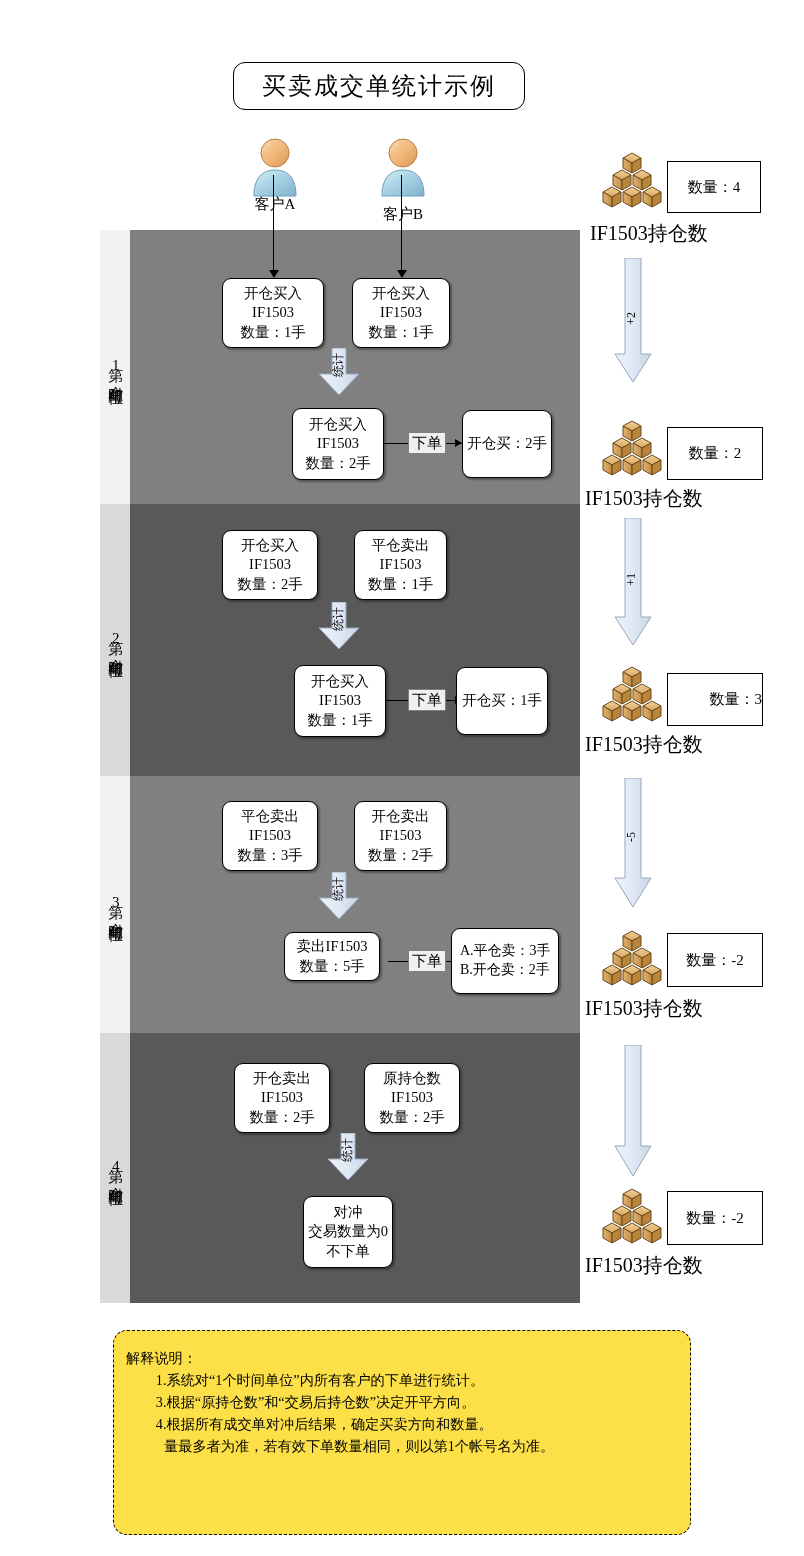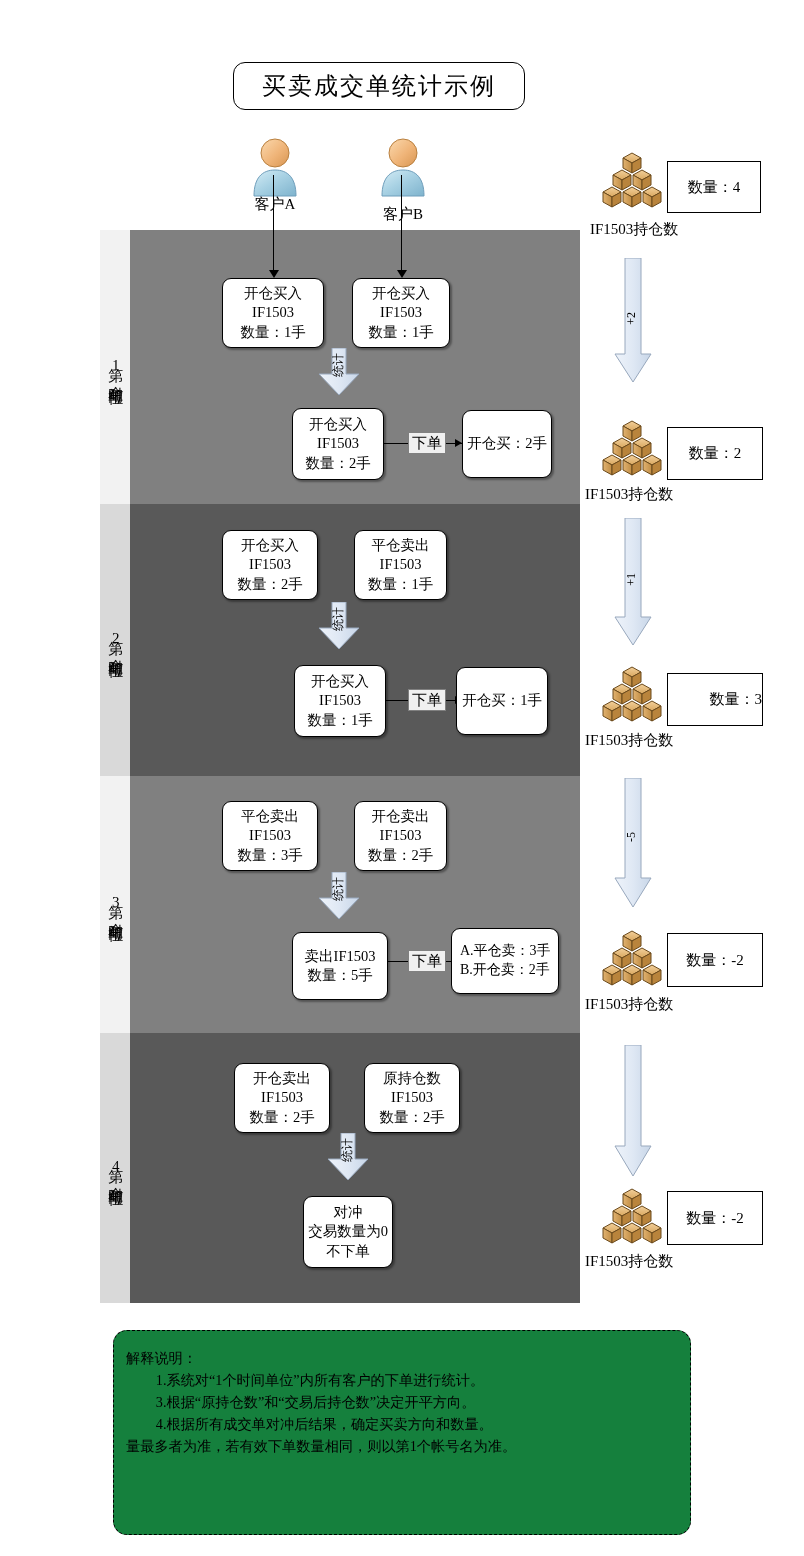"IF1503持仓数" .cap { font-size: 15px -> 20px }
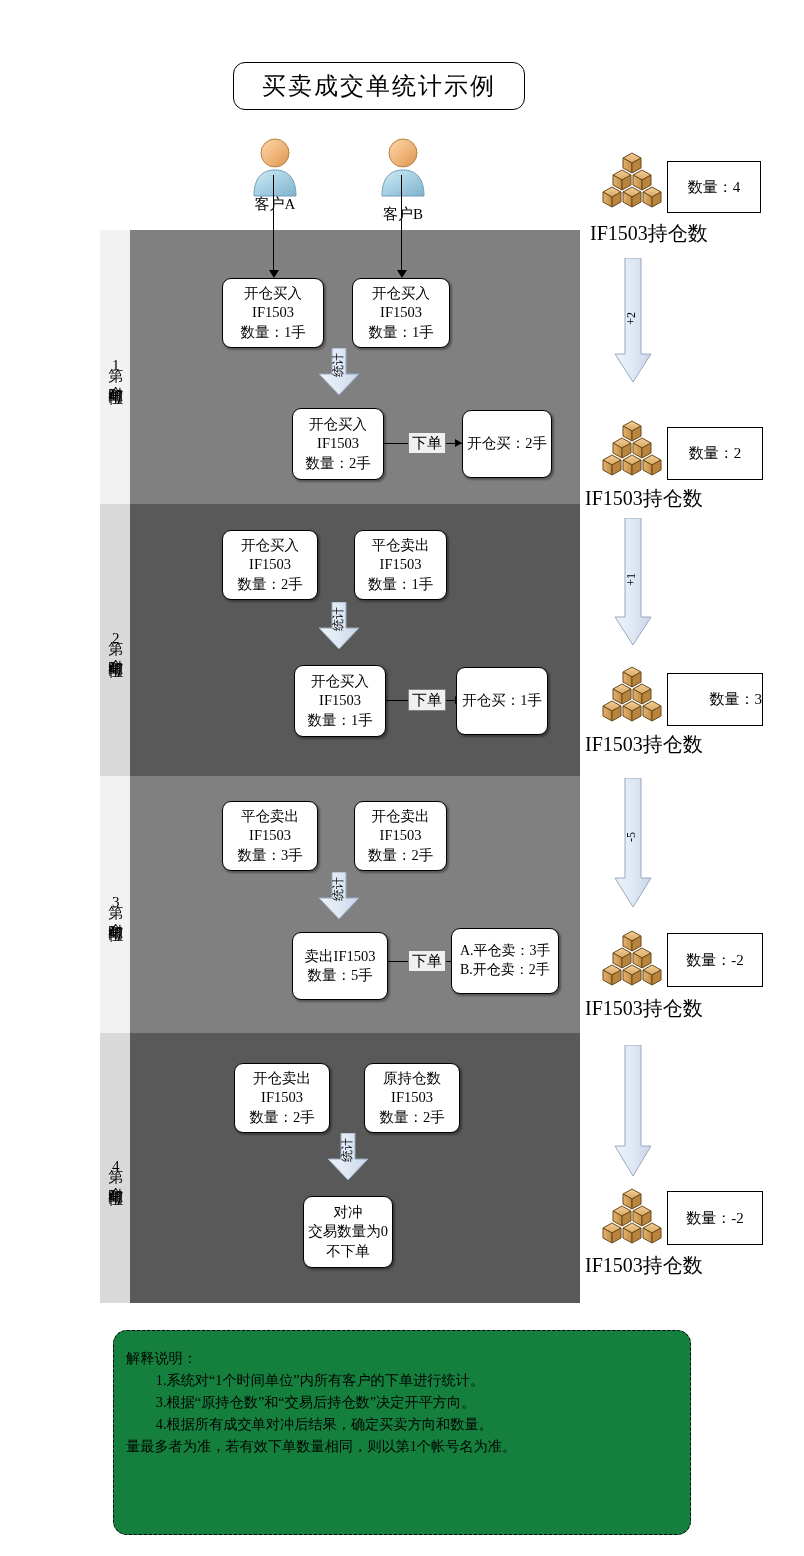"卖出IF1503" div.obox { height: 68px -> 49px; left: 292px -> 284px }
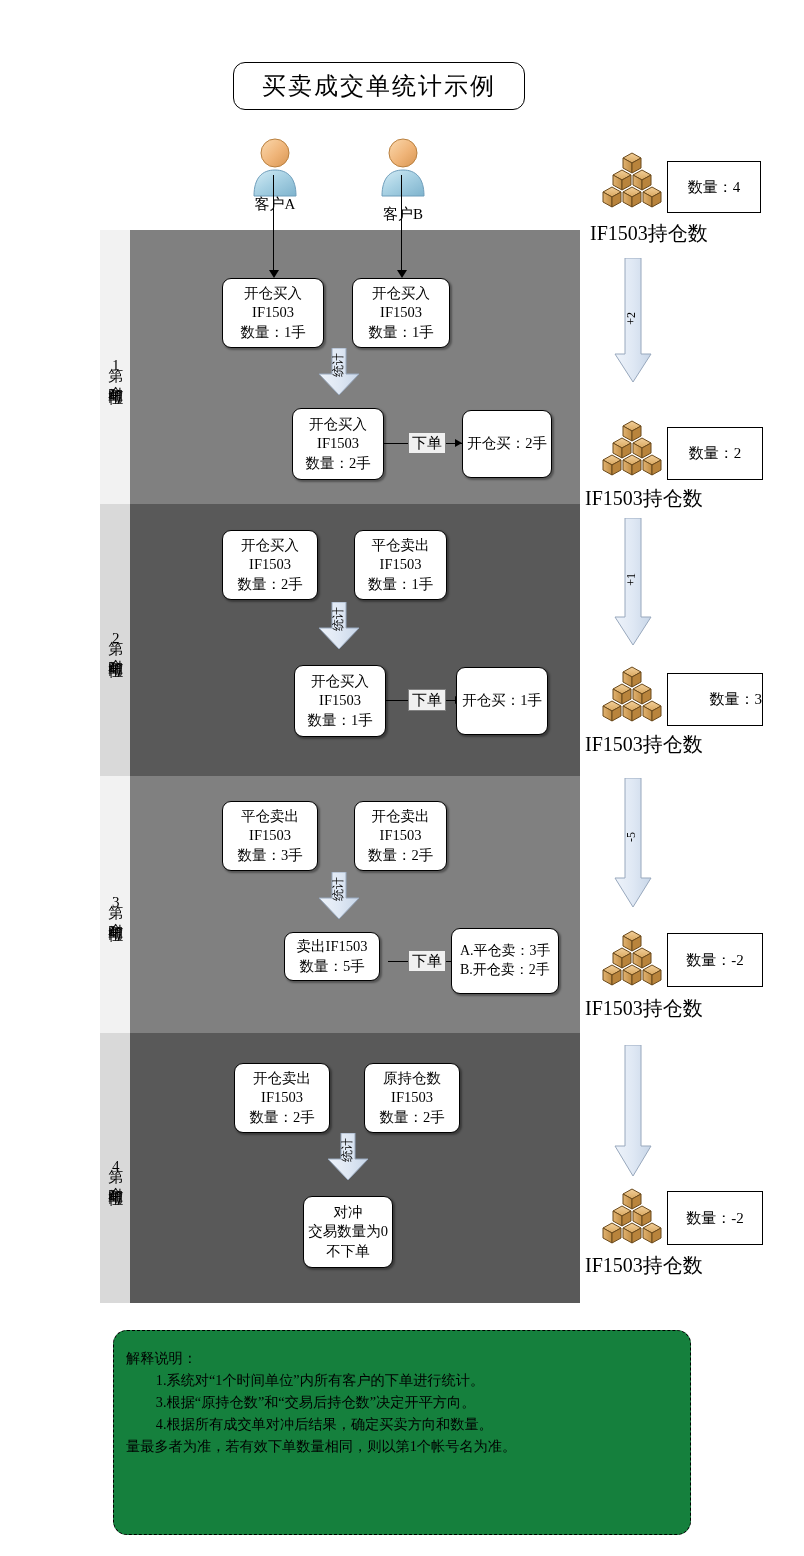"解释说明：" #note { background: #15803d -> #fde047 }
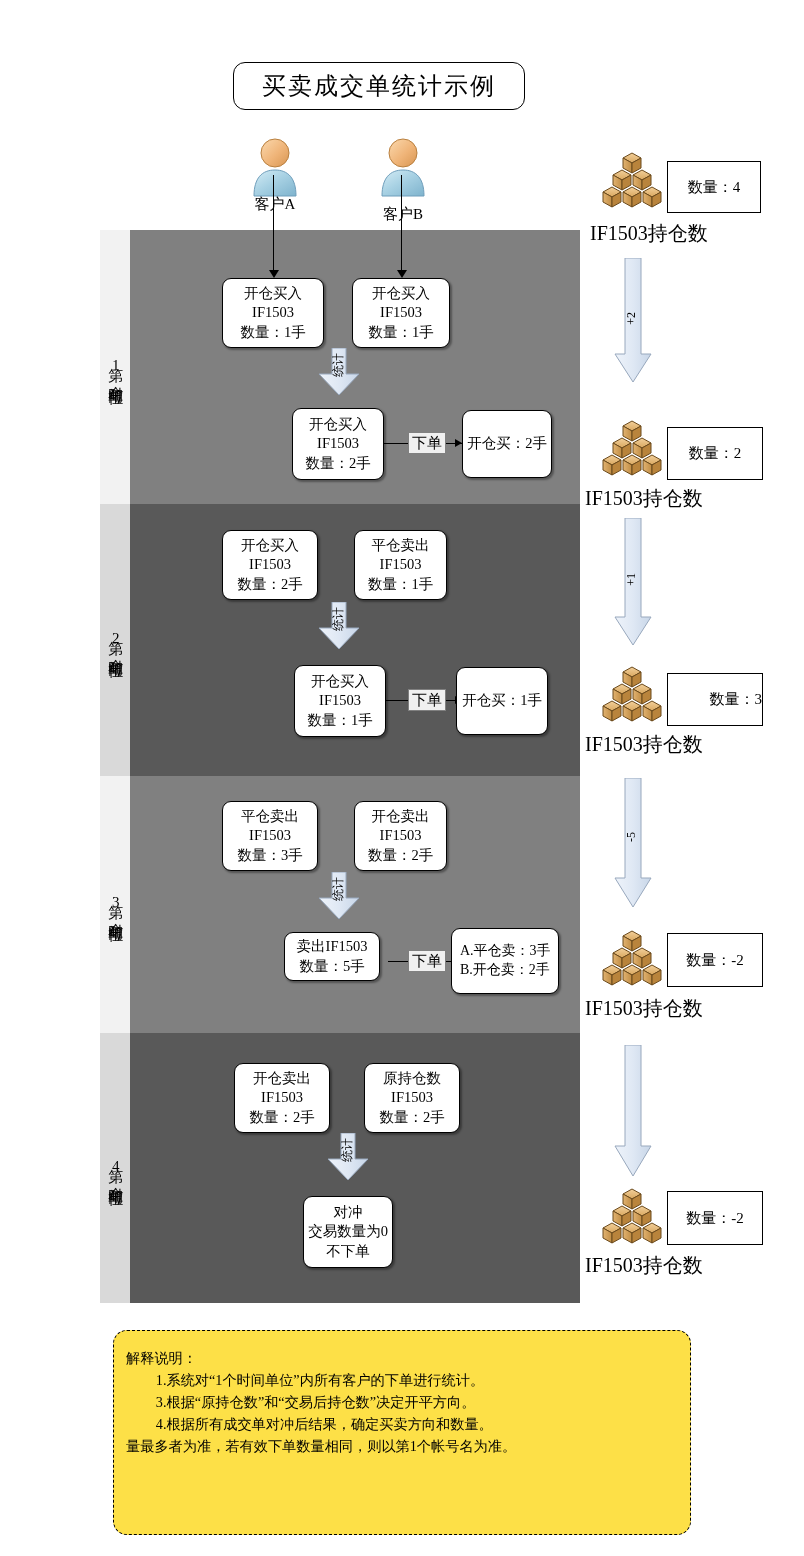"量最多者为准，若有效下单数量相同，则以第1个帐号名为准。" #note .nw { margin-left: none -> 38px }
